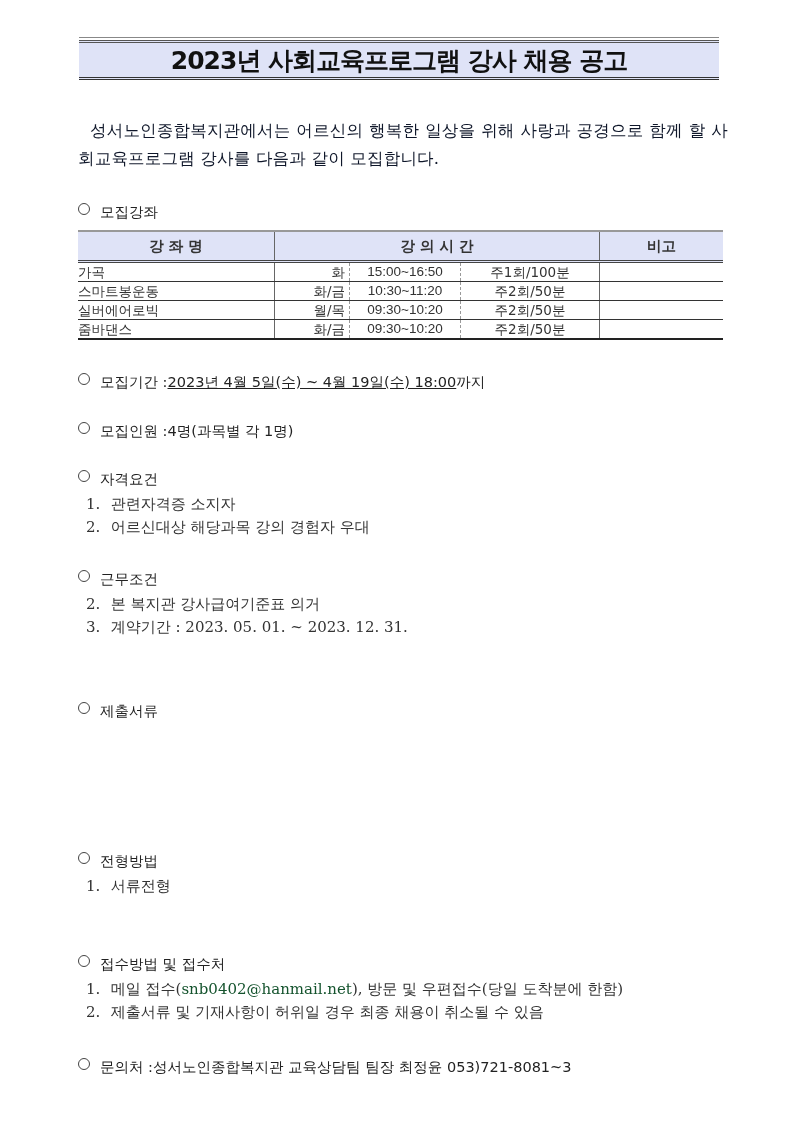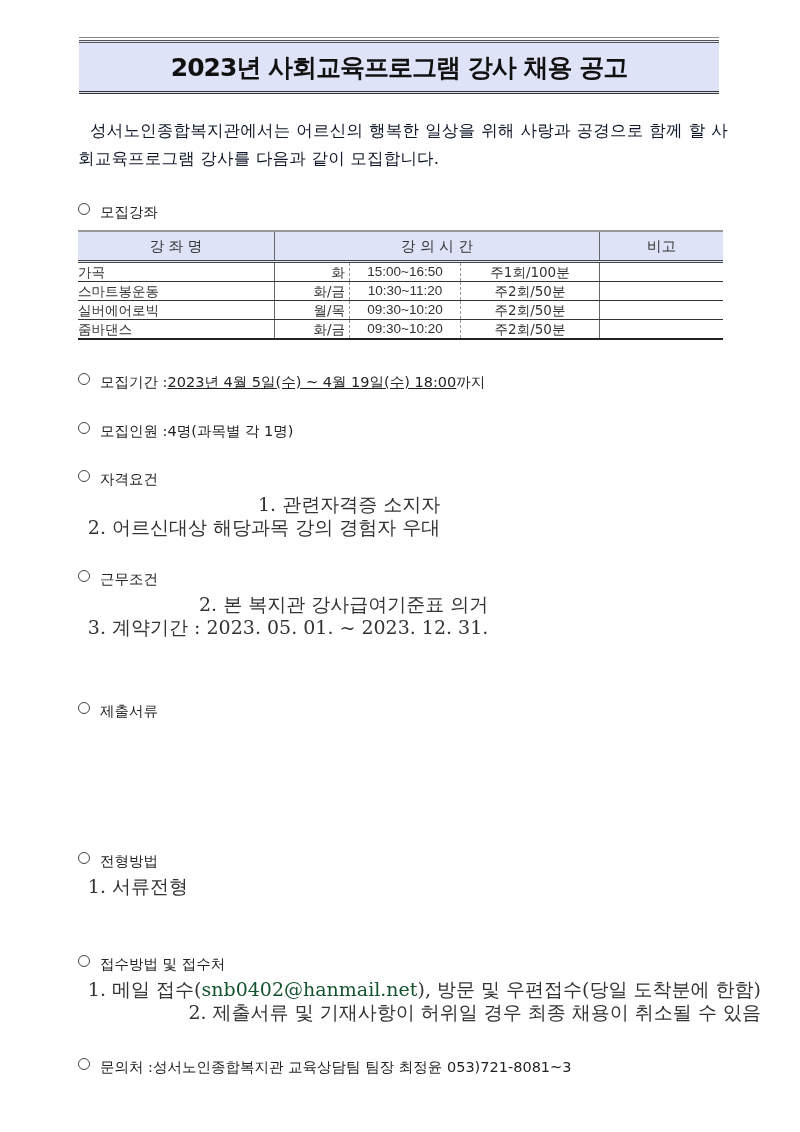"2023년 사회교육프로그램 강사 채용 공고" .banner { height: 54px -> 40px }
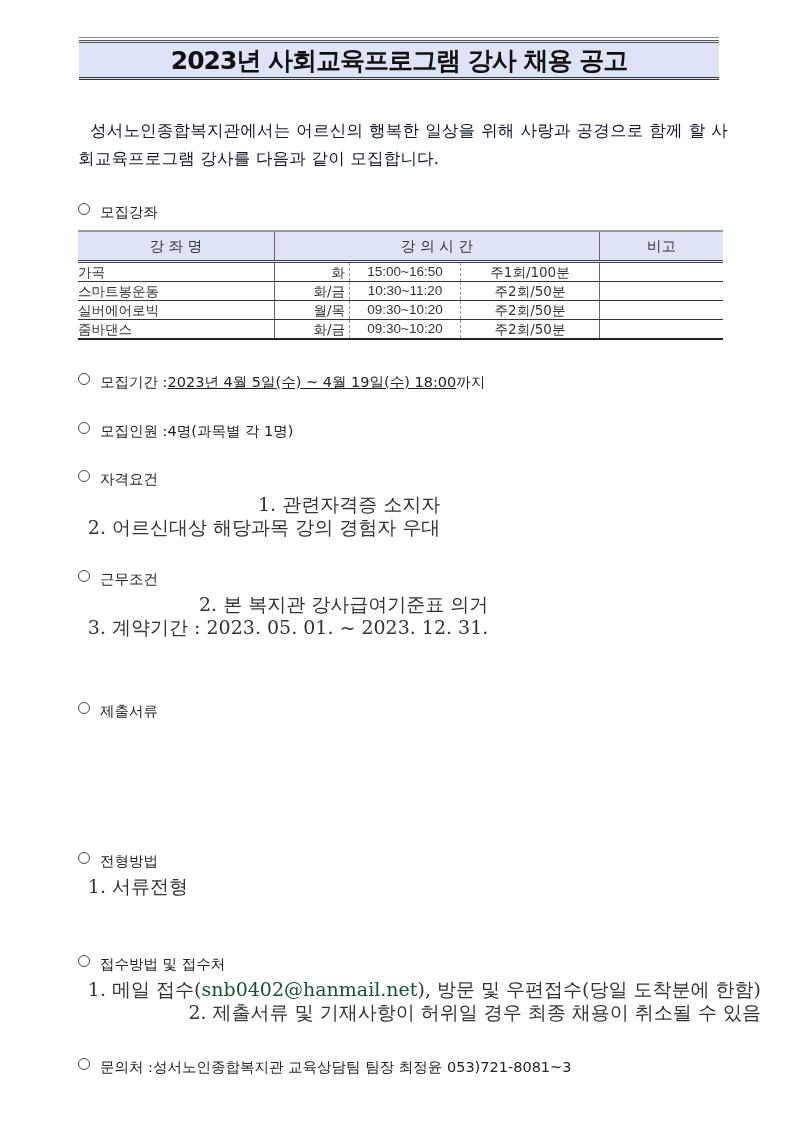"강 좌 명" table.courses th { font-weight: normal -> bold }
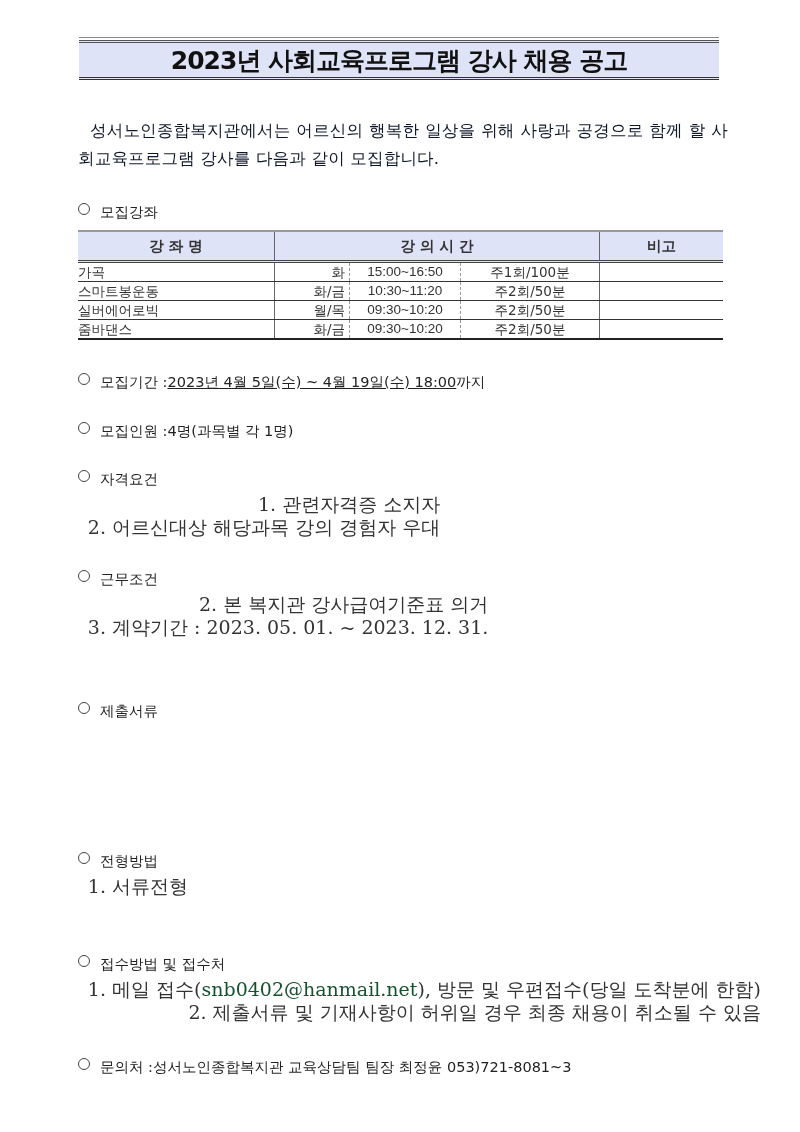"1. 관련자격증 소지자" .item { font-size: 19px -> 15px; text-align: right -> none }
